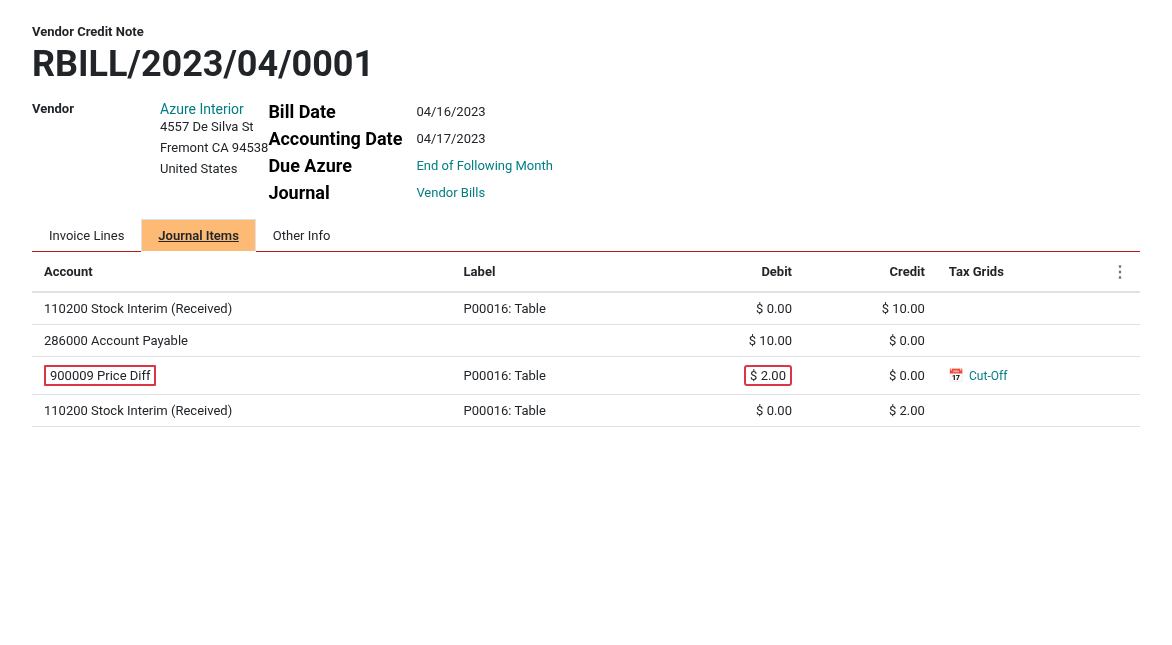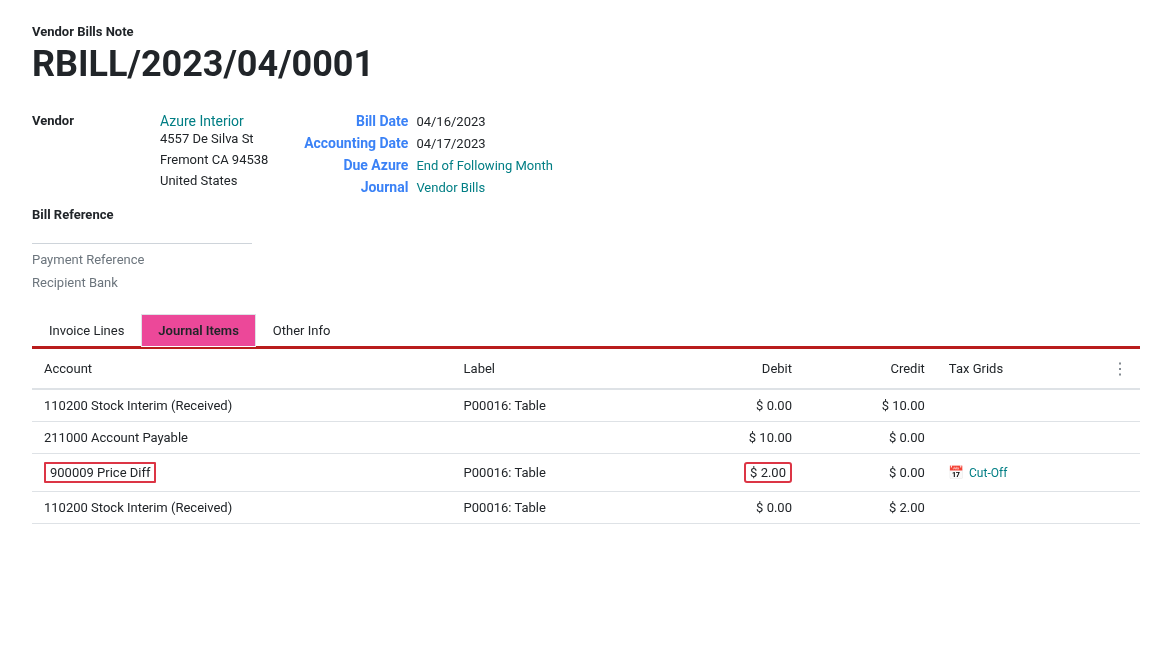"Vendor Bills Note" div.doc-type { text: Bills -> Credit }
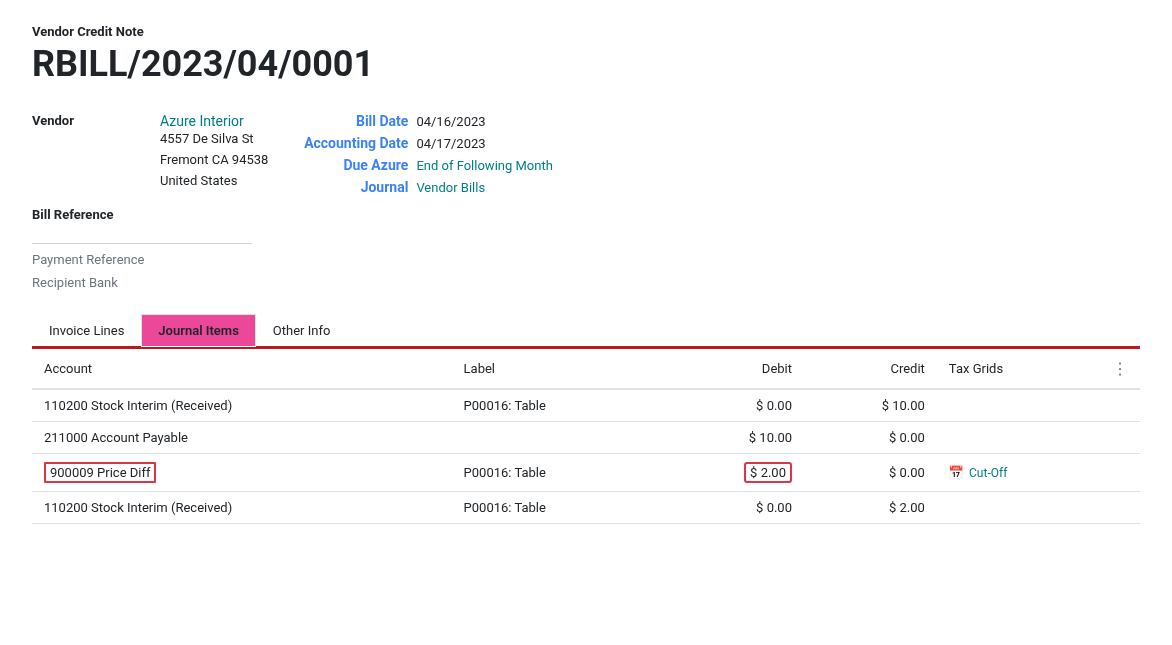"RBILL/2023/04/0001" .doc-title { margin-bottom: 28px -> 16px }
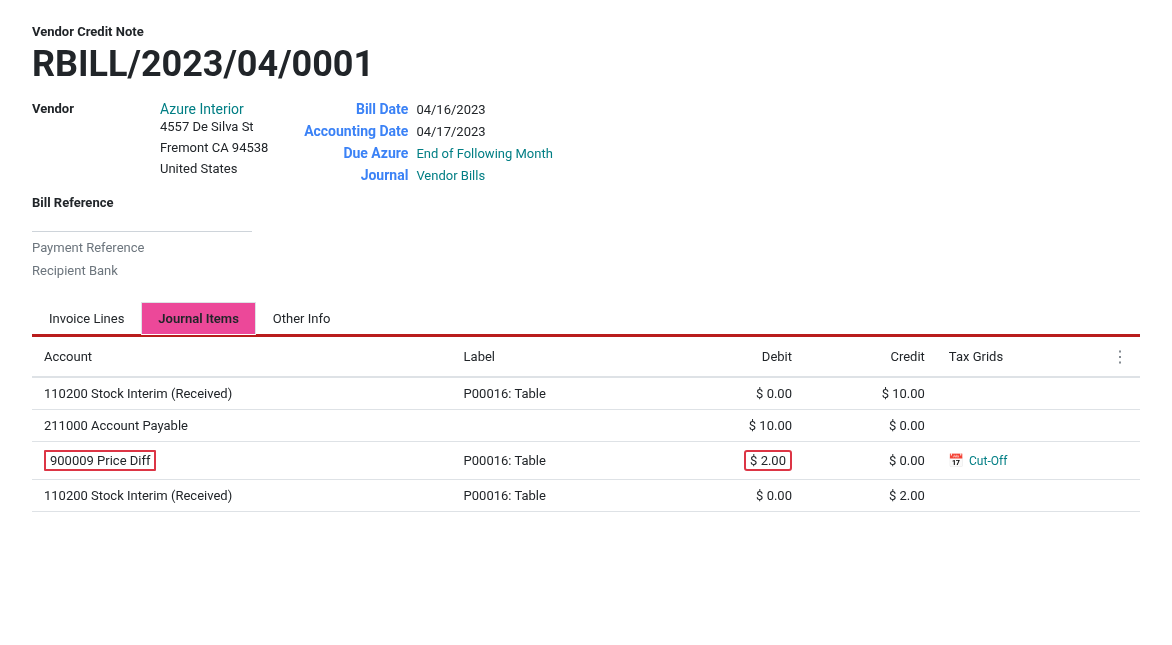"Bill Date" .right-label { color: #3b82f6 -> #000000; font-size: 14px -> 18px; text-align: right -> none }
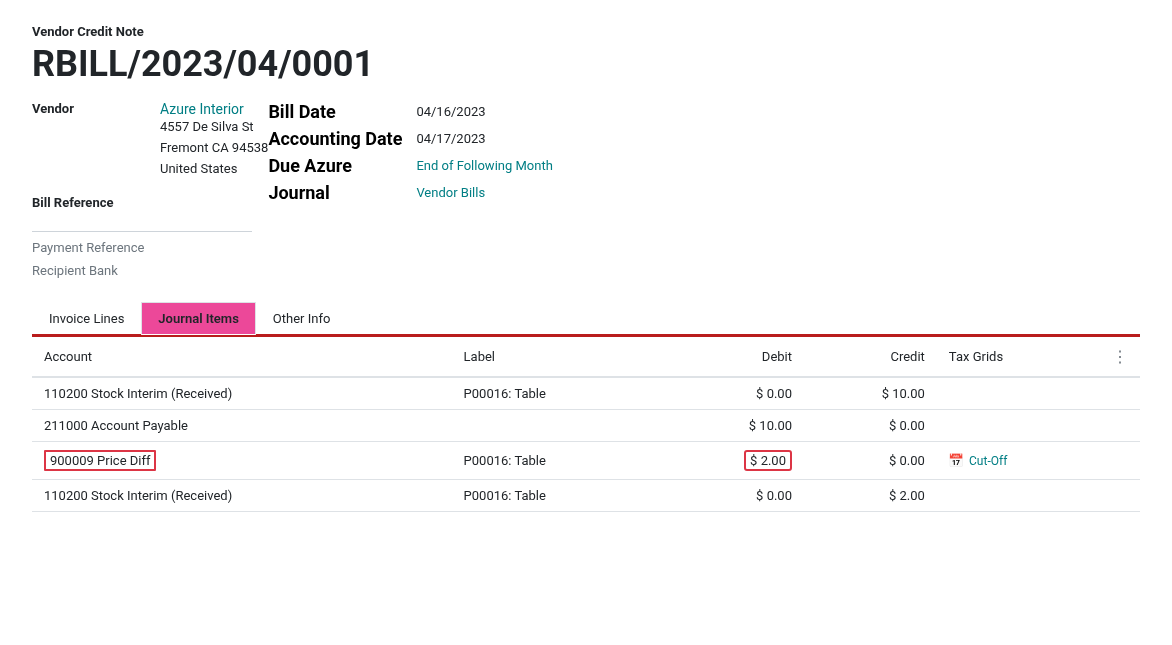"Bill Reference" div { html: <div> <div> <div>Bill Reference</div> <input> </div> <div> <div>Payment Reference</div> </div> <div> <div>Recipient Bank</div> </div> </div> -> none }
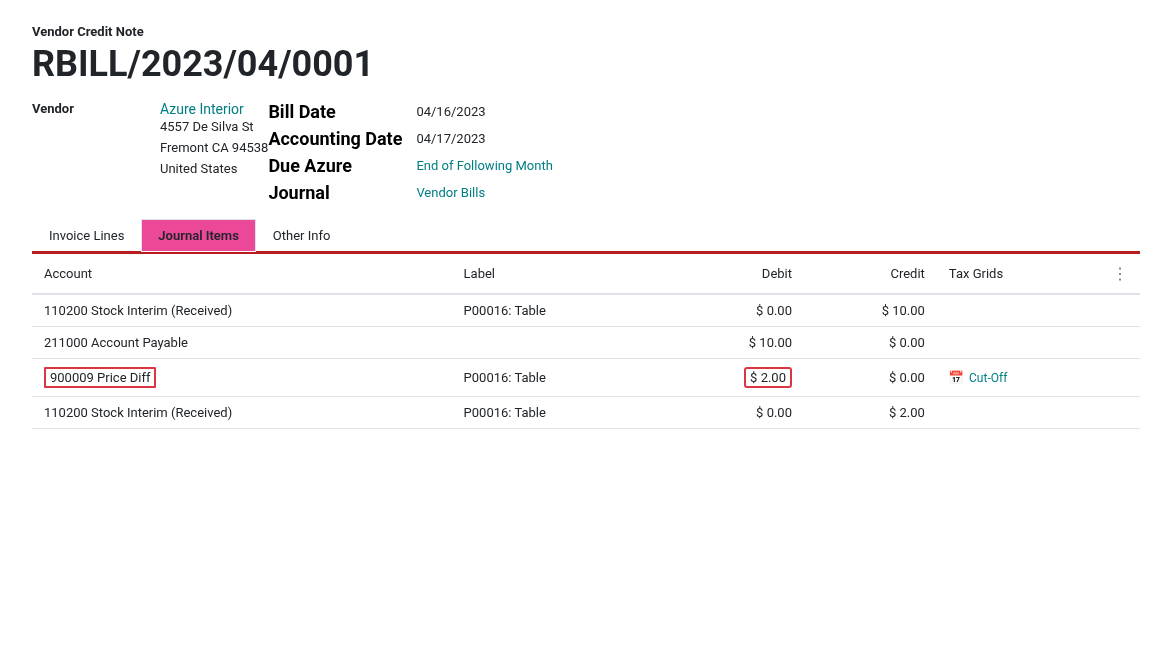"Invoice Lines" .tabs { border-bottom: 3px solid #b91c1c -> 1px solid #b91c1c }
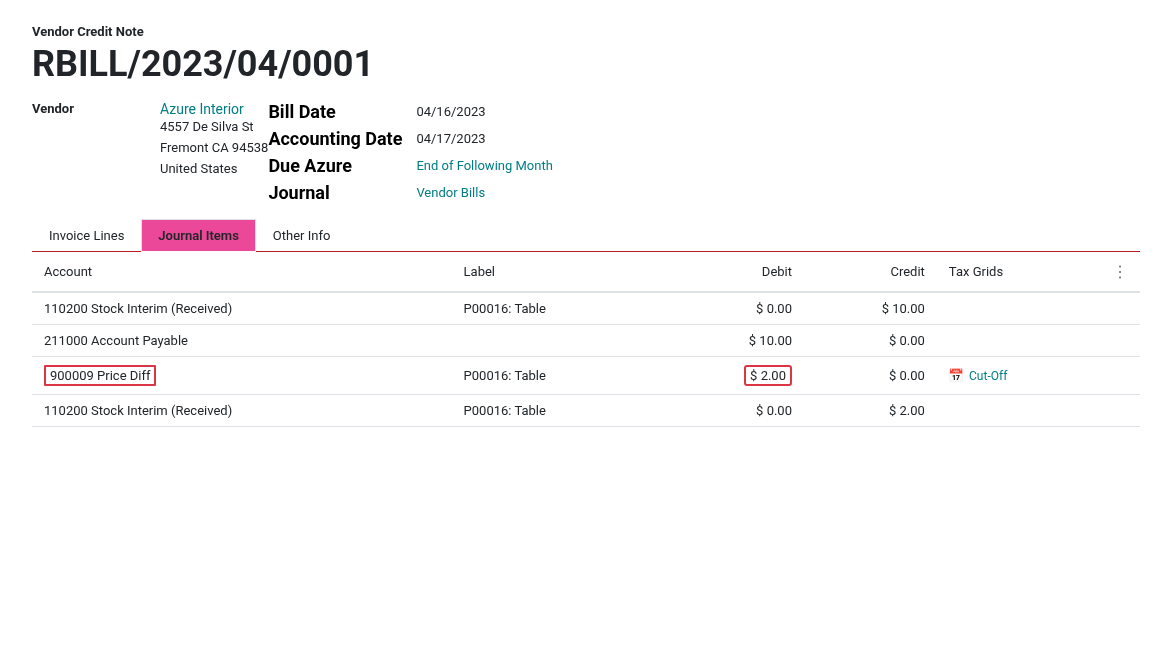"Journal Items" .tab.active { background: #ec4899 -> #fdba74; text-decoration: none -> underline }
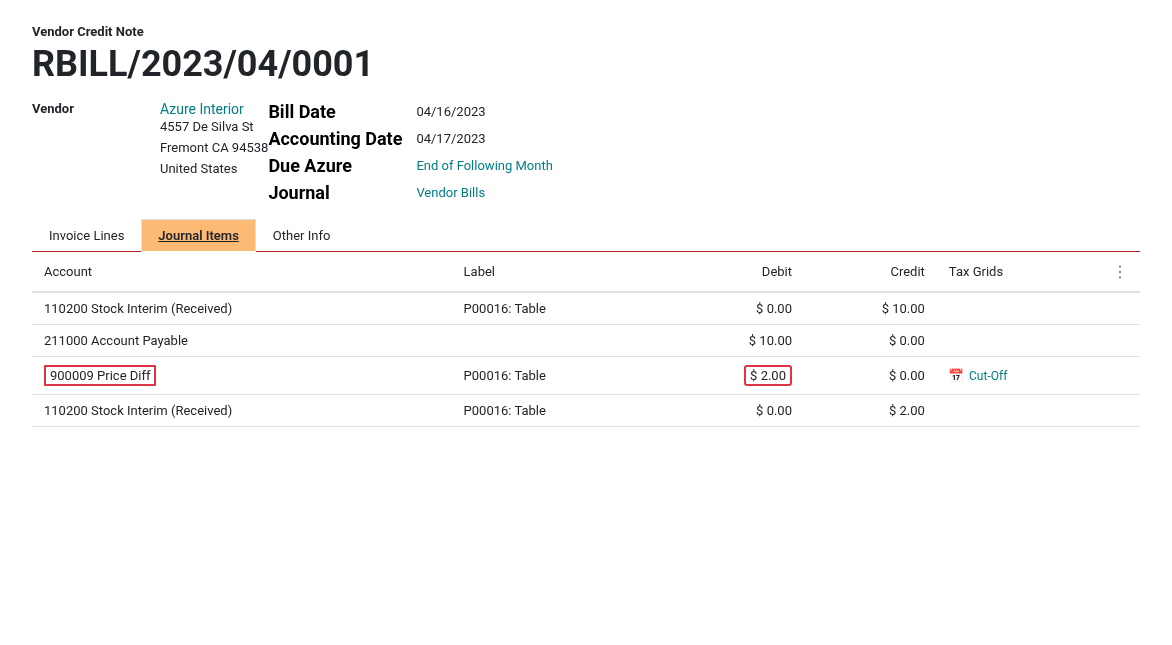"Account" th { font-weight: 400 -> 700 }
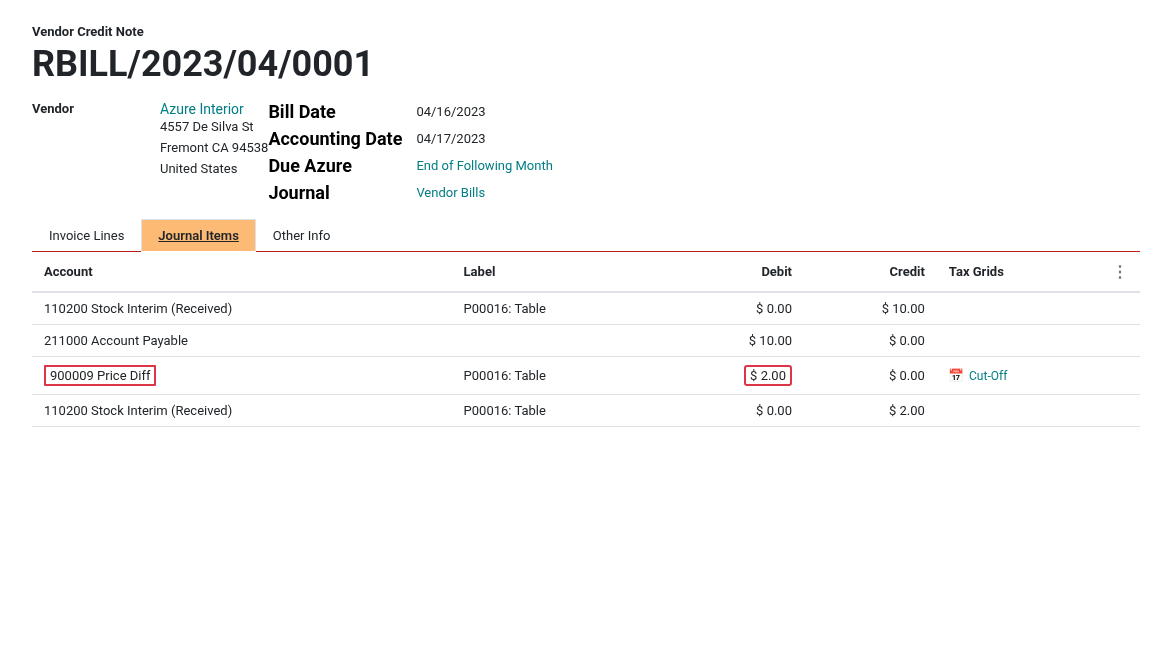"211000 Account Payable" td { text: 211000 -> 286000 }
